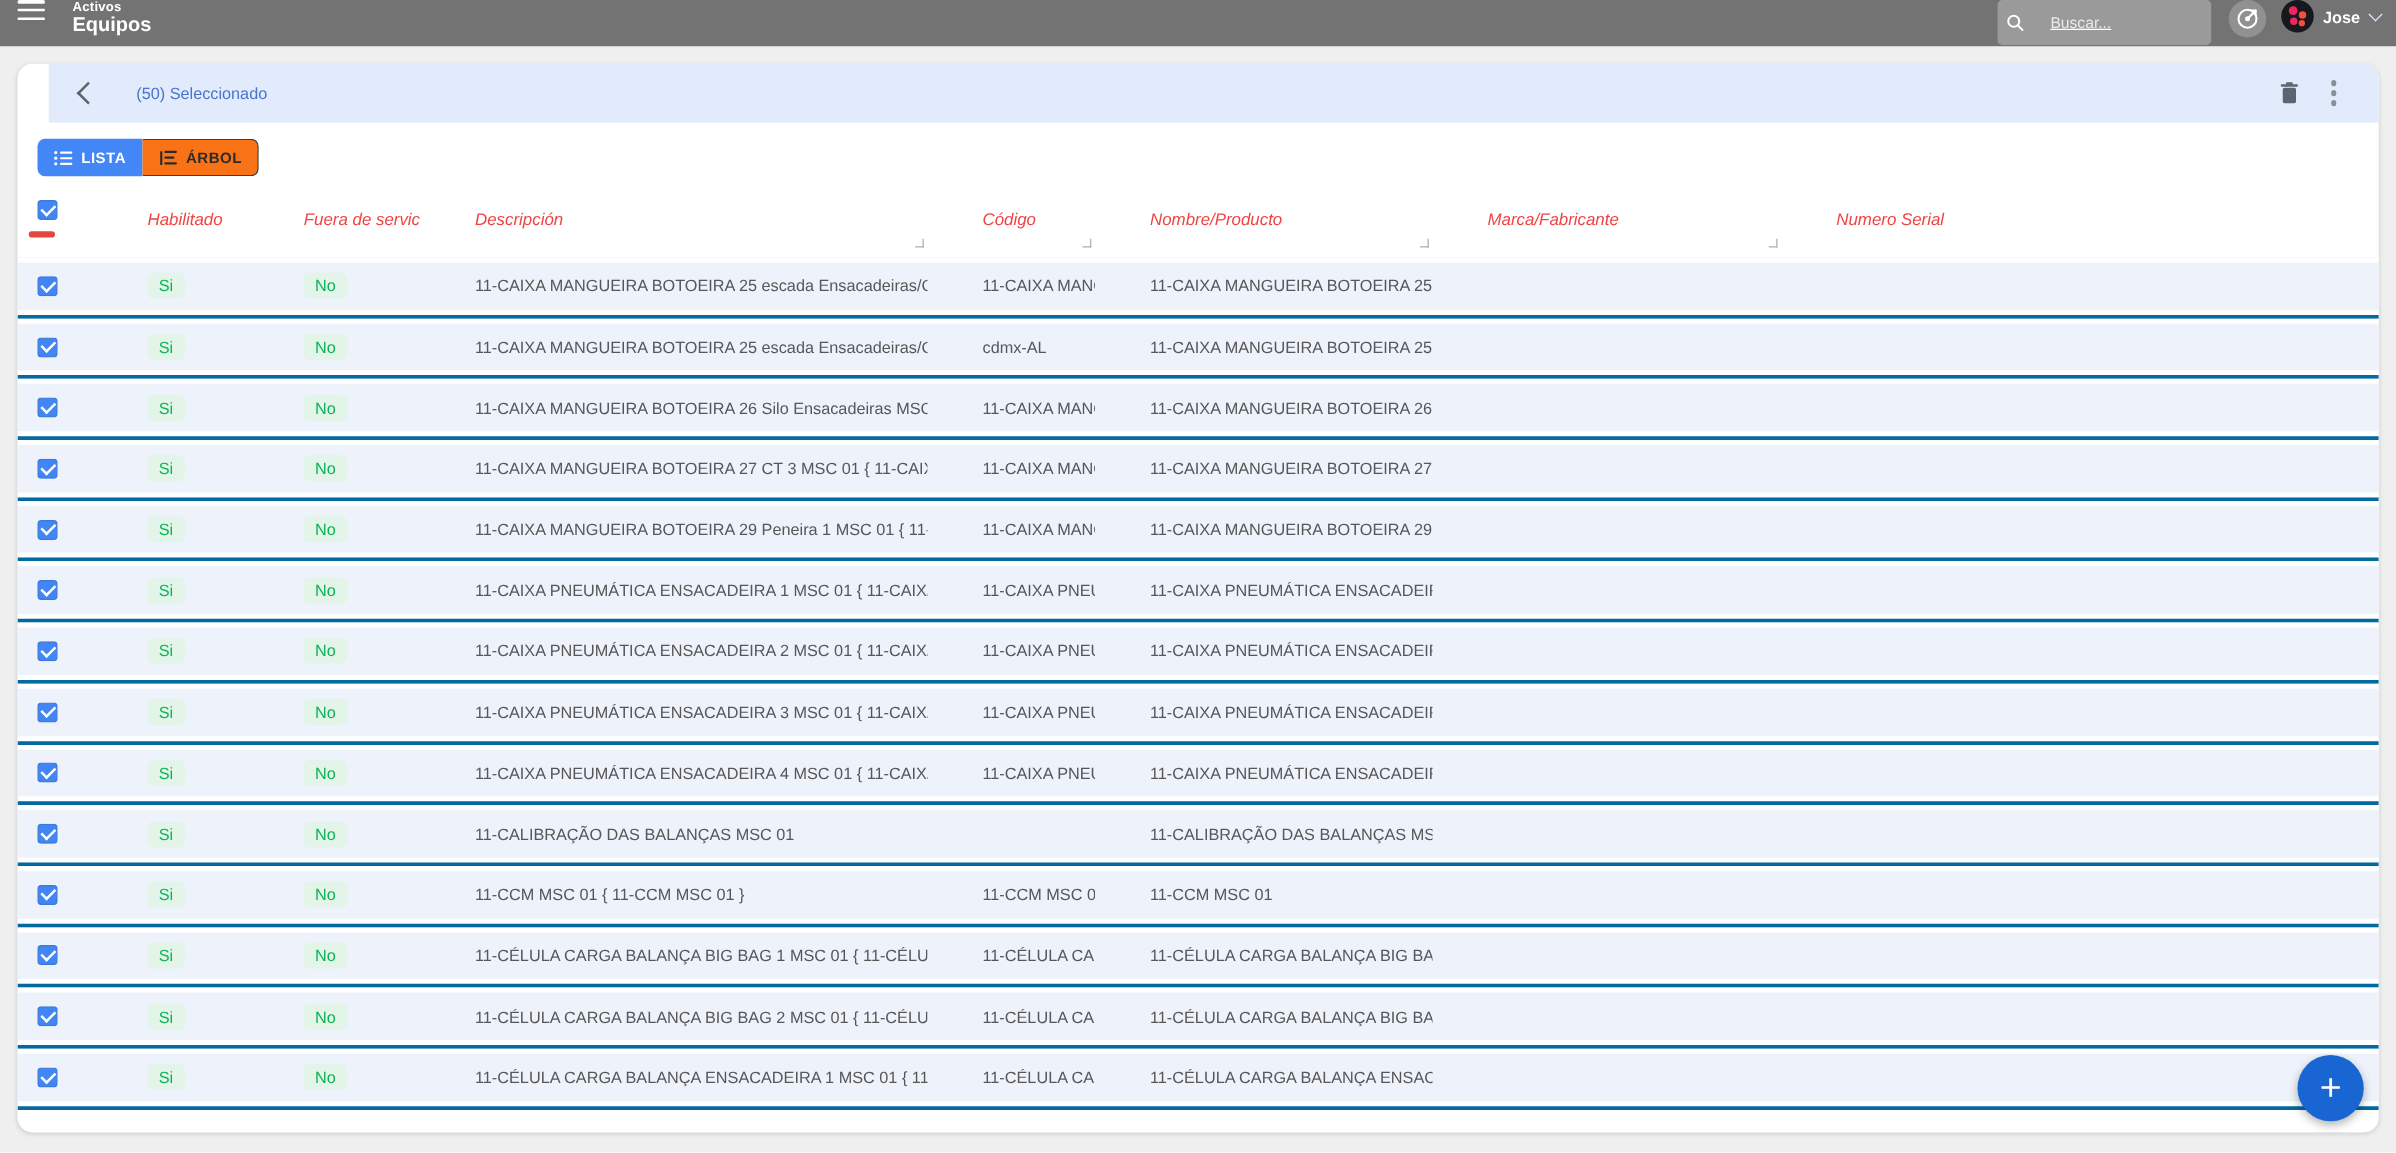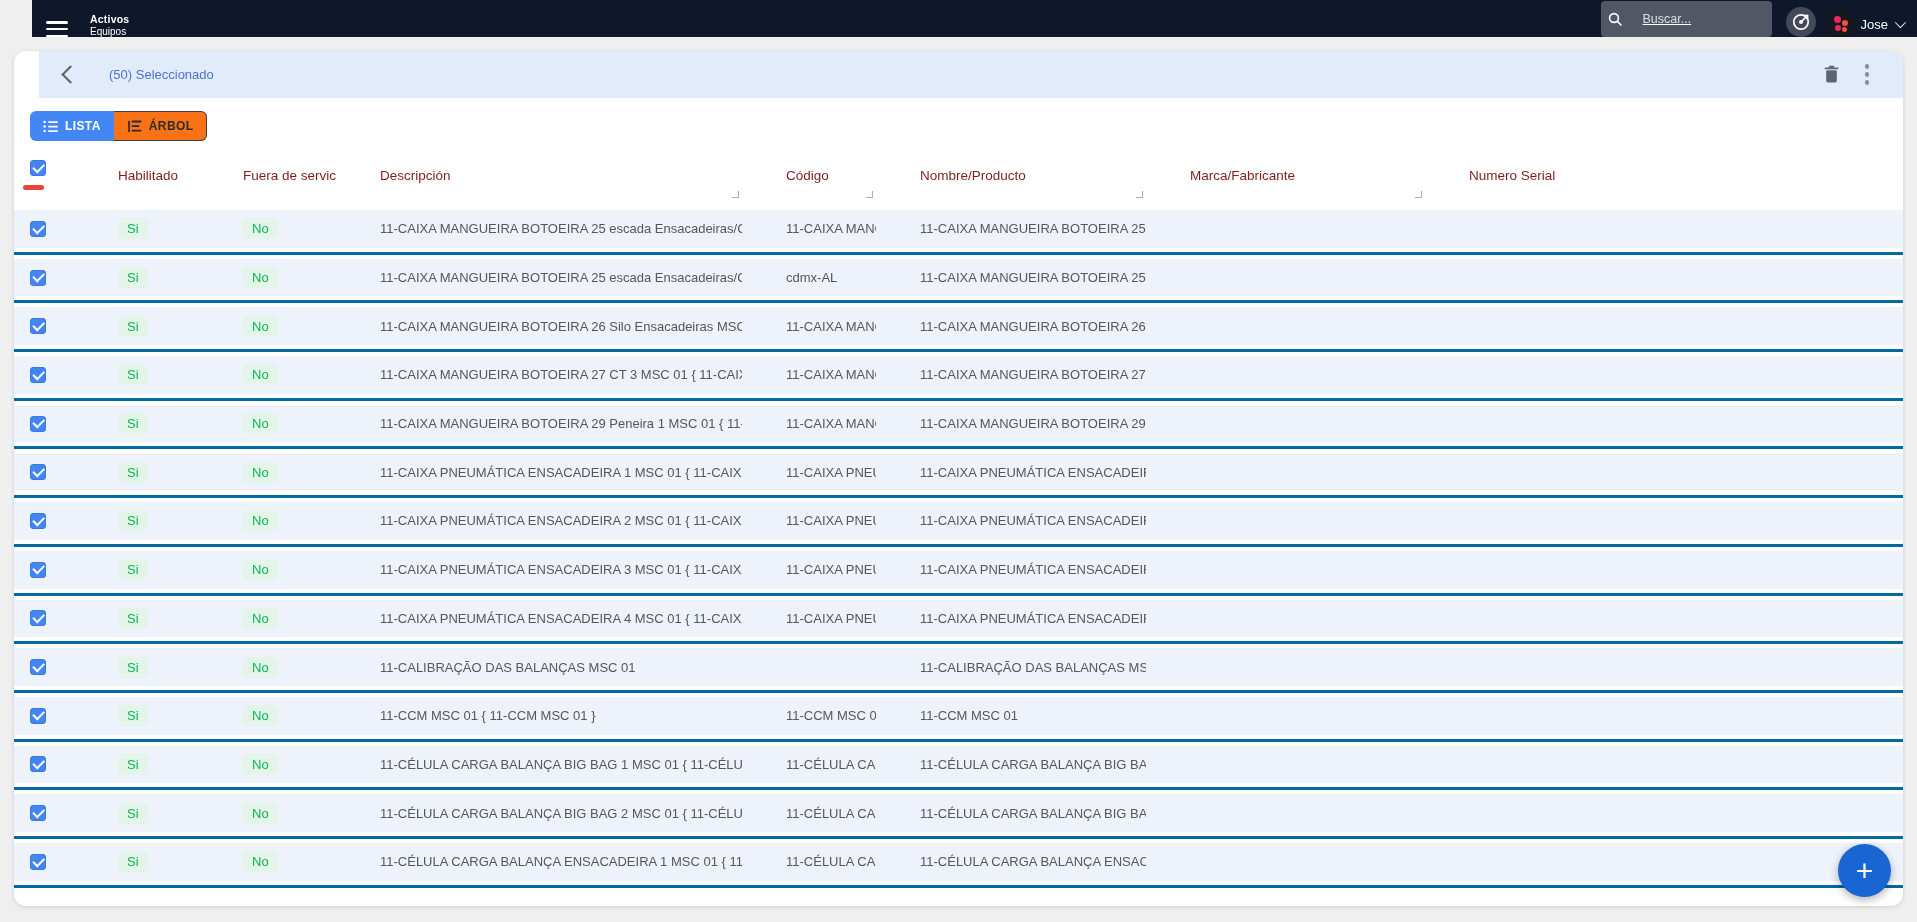"Activos" .appbar { align-items: flex-end -> flex-start; background: #0f172a -> #737373; margin-left: 32px -> none }
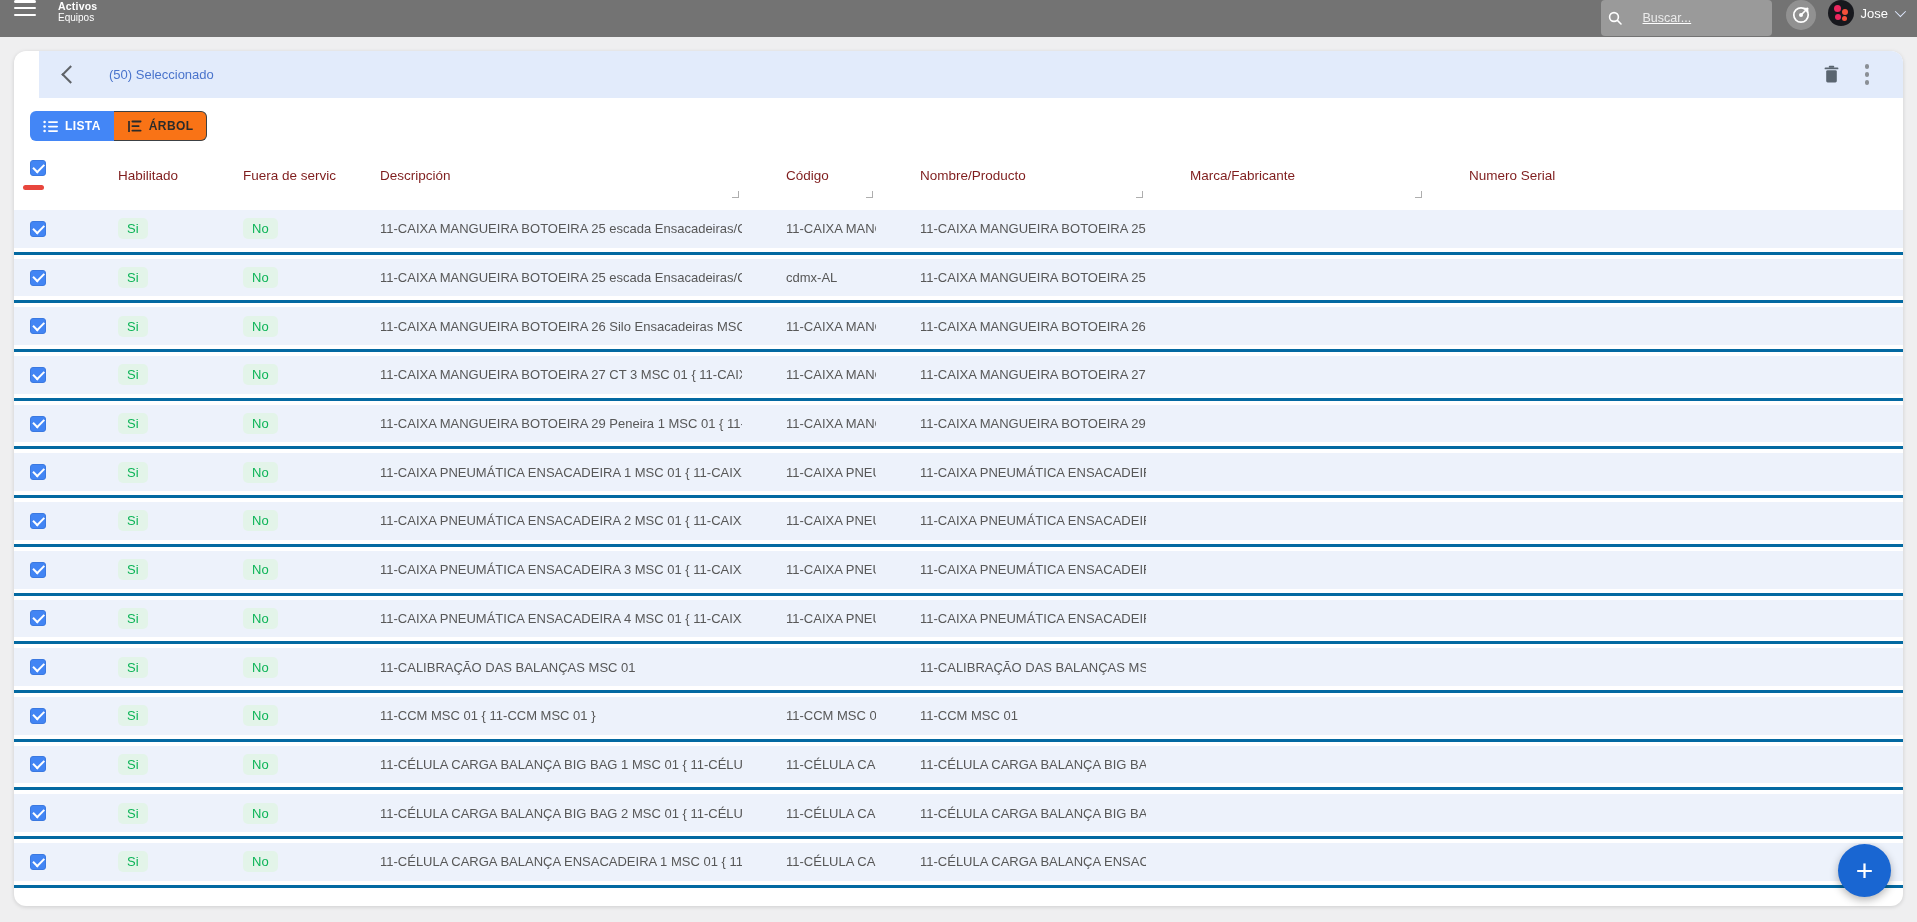"Equipos" .appbar-title { font-size: 10px -> 16px; font-weight: 400 -> 700 }
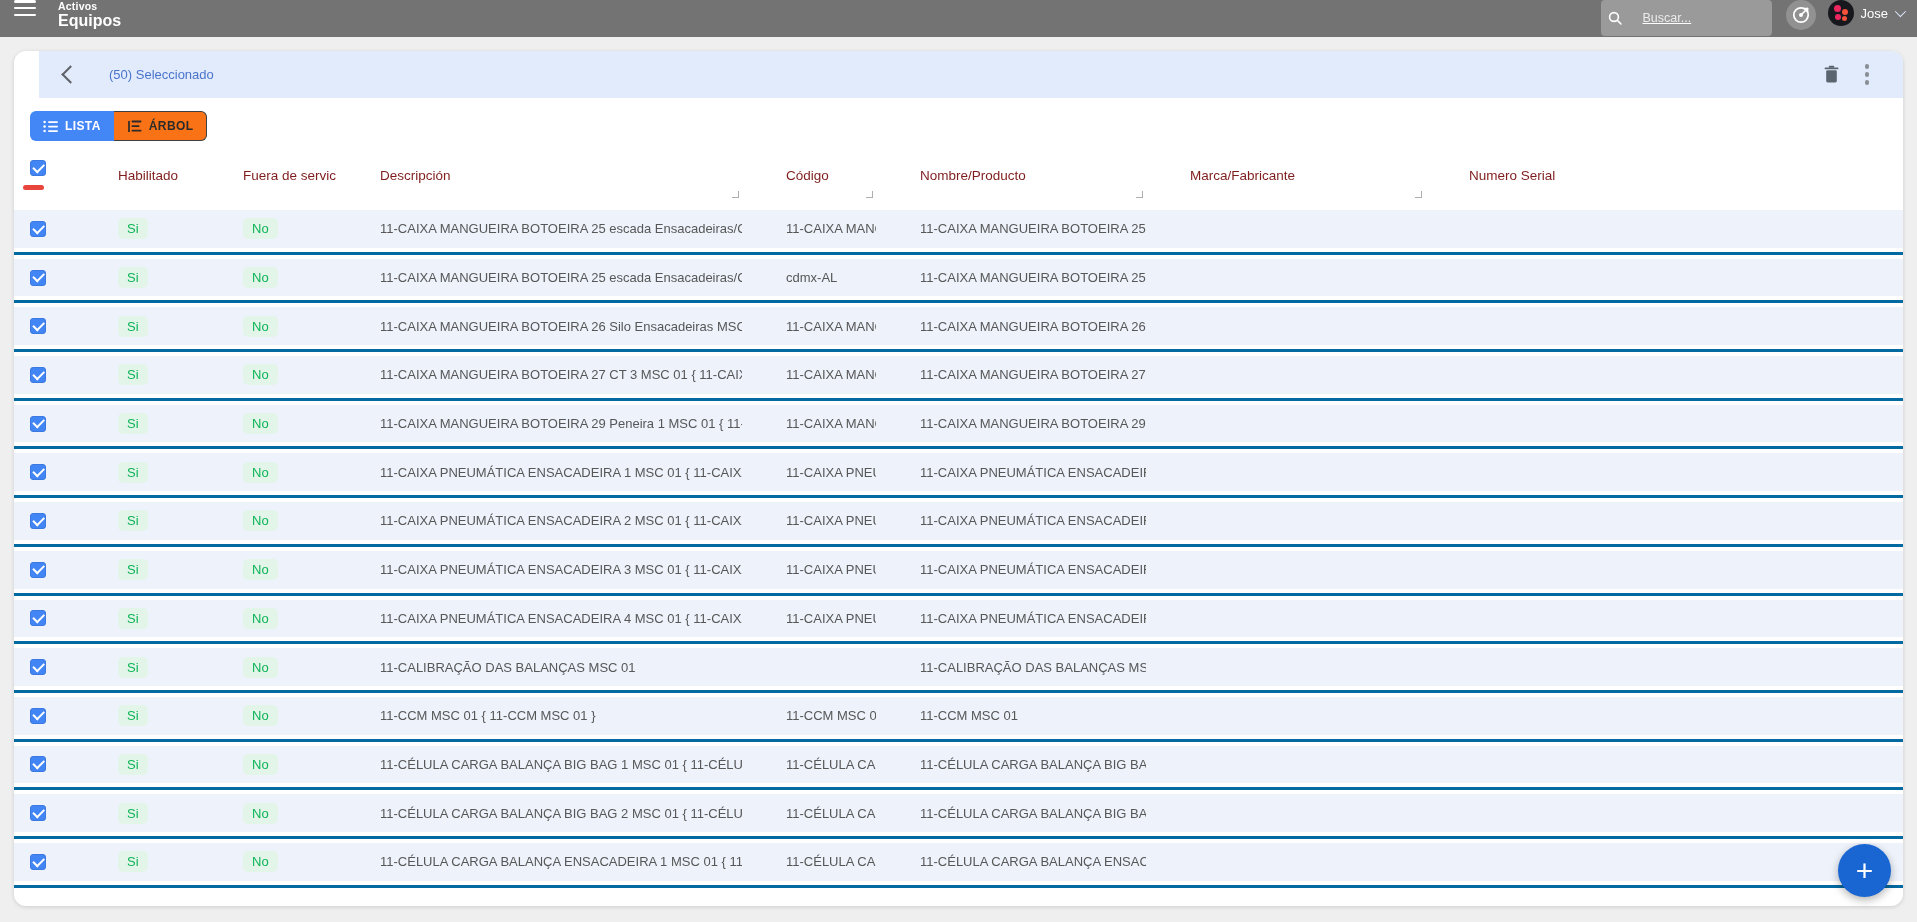"Jose" .user-chip { font-weight: none -> bold }
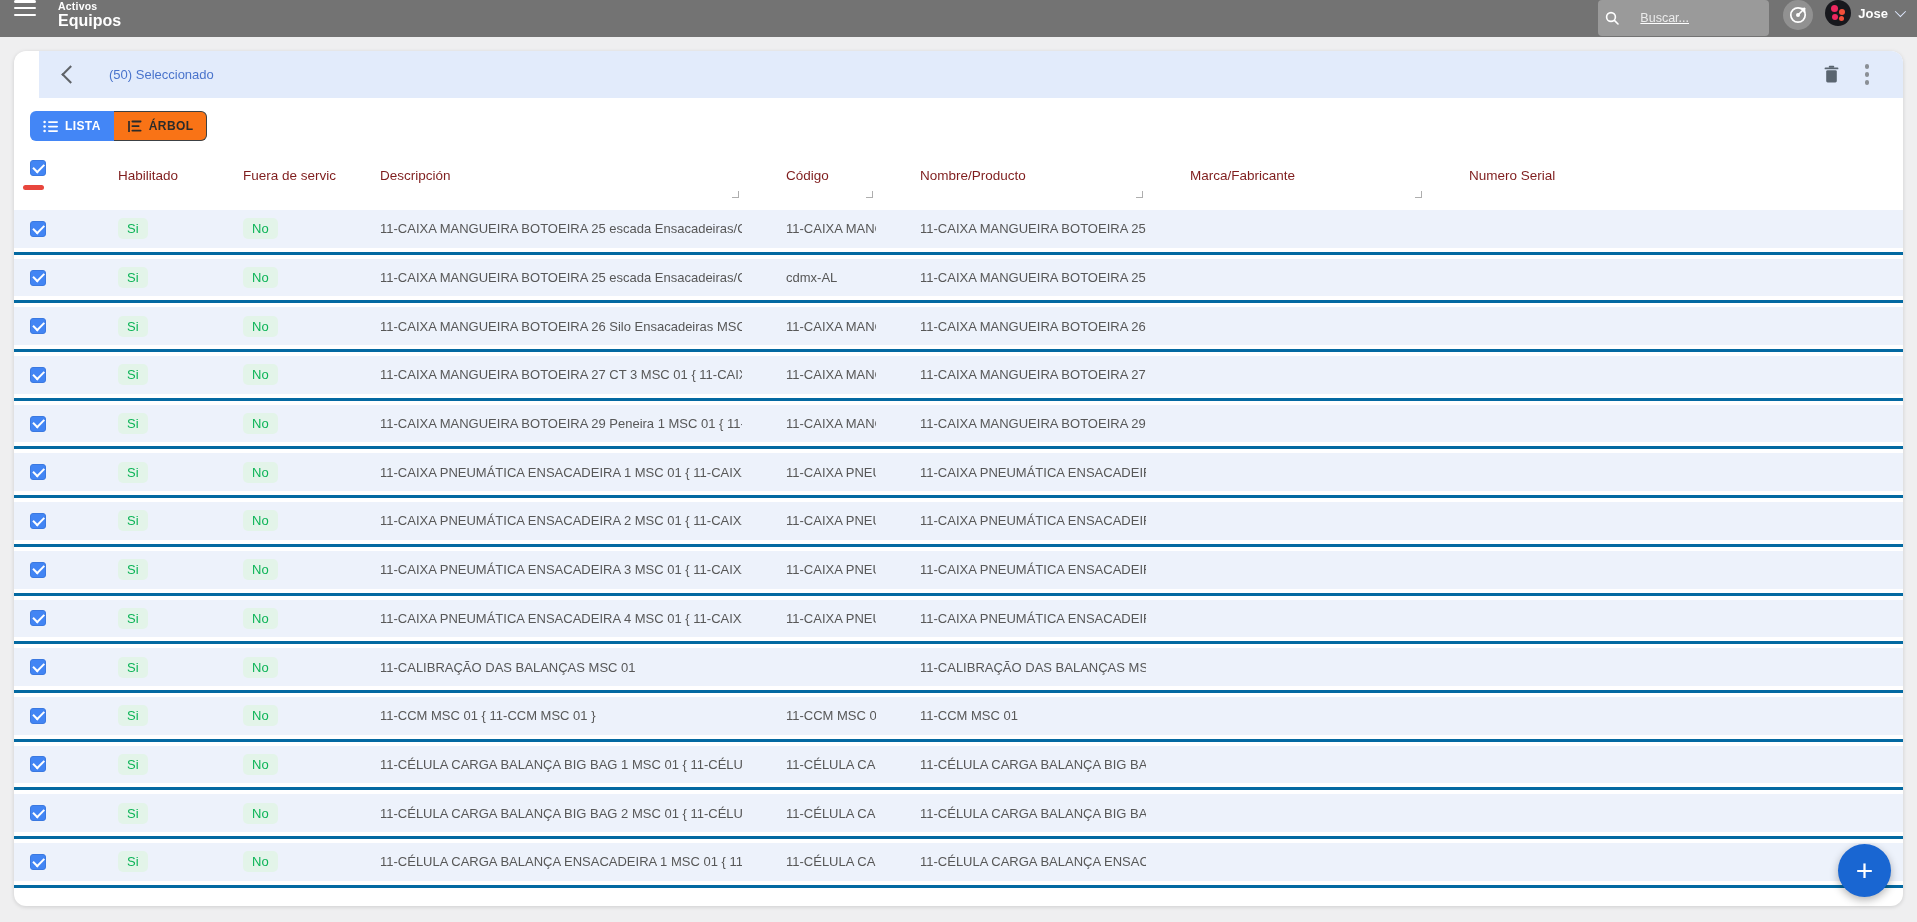"Habilitado" .th { color: #7f1d1d -> #ef4444; font-style: none -> italic }
